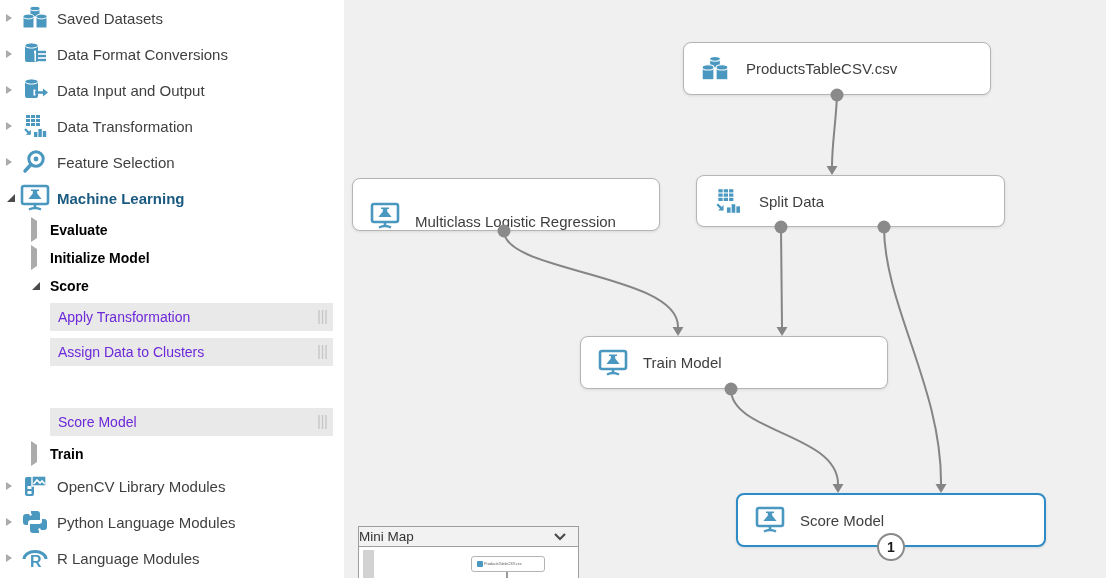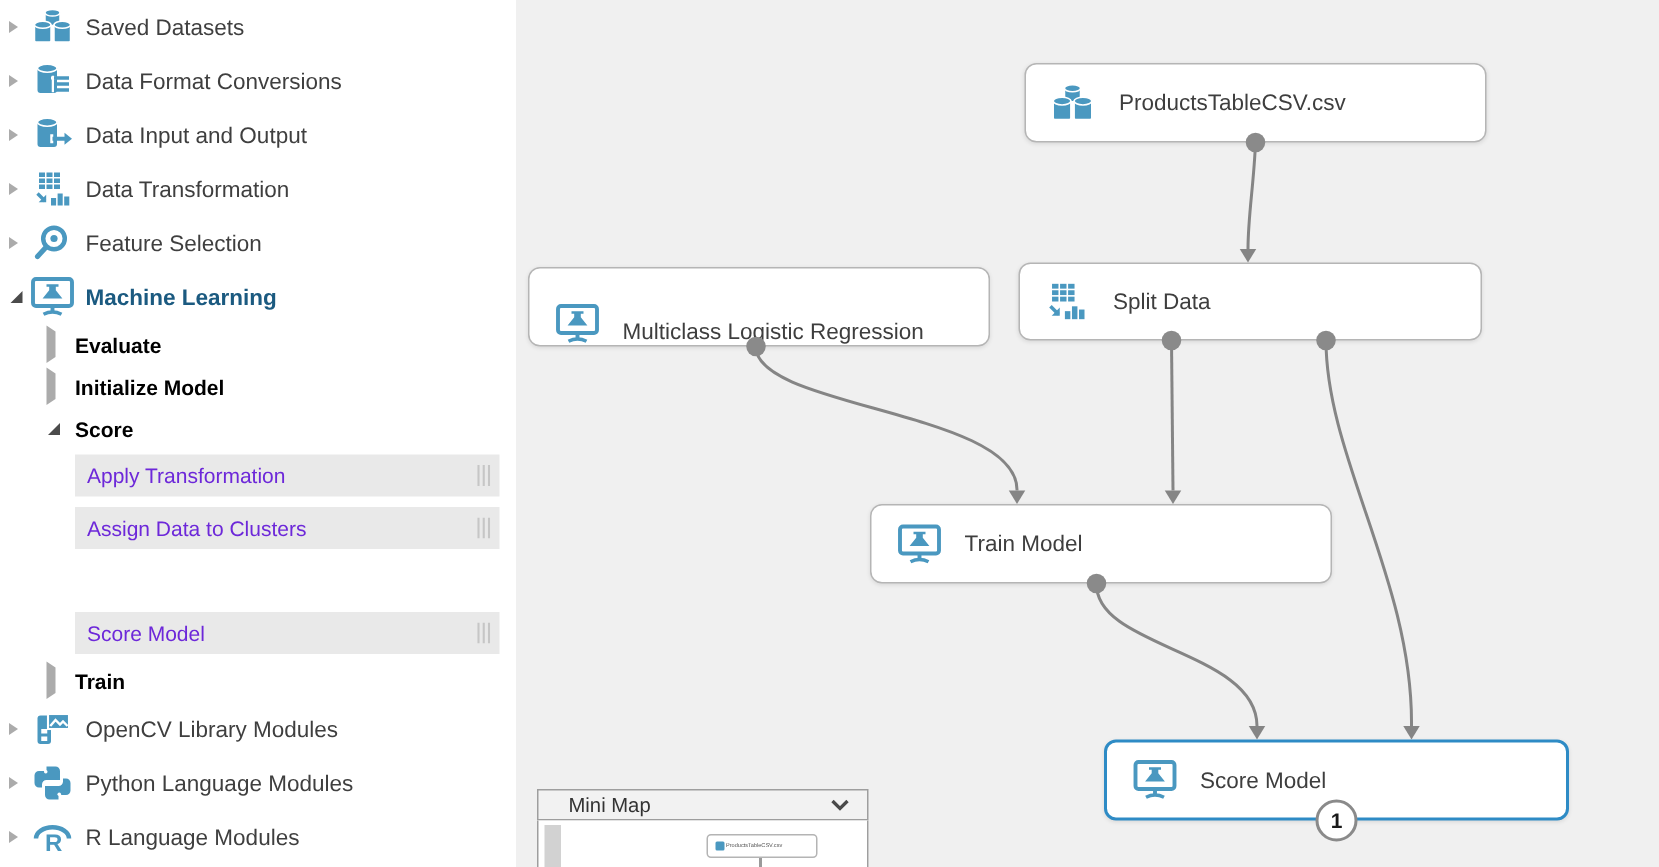"Split Data" div.node { left: 335px -> 352px }
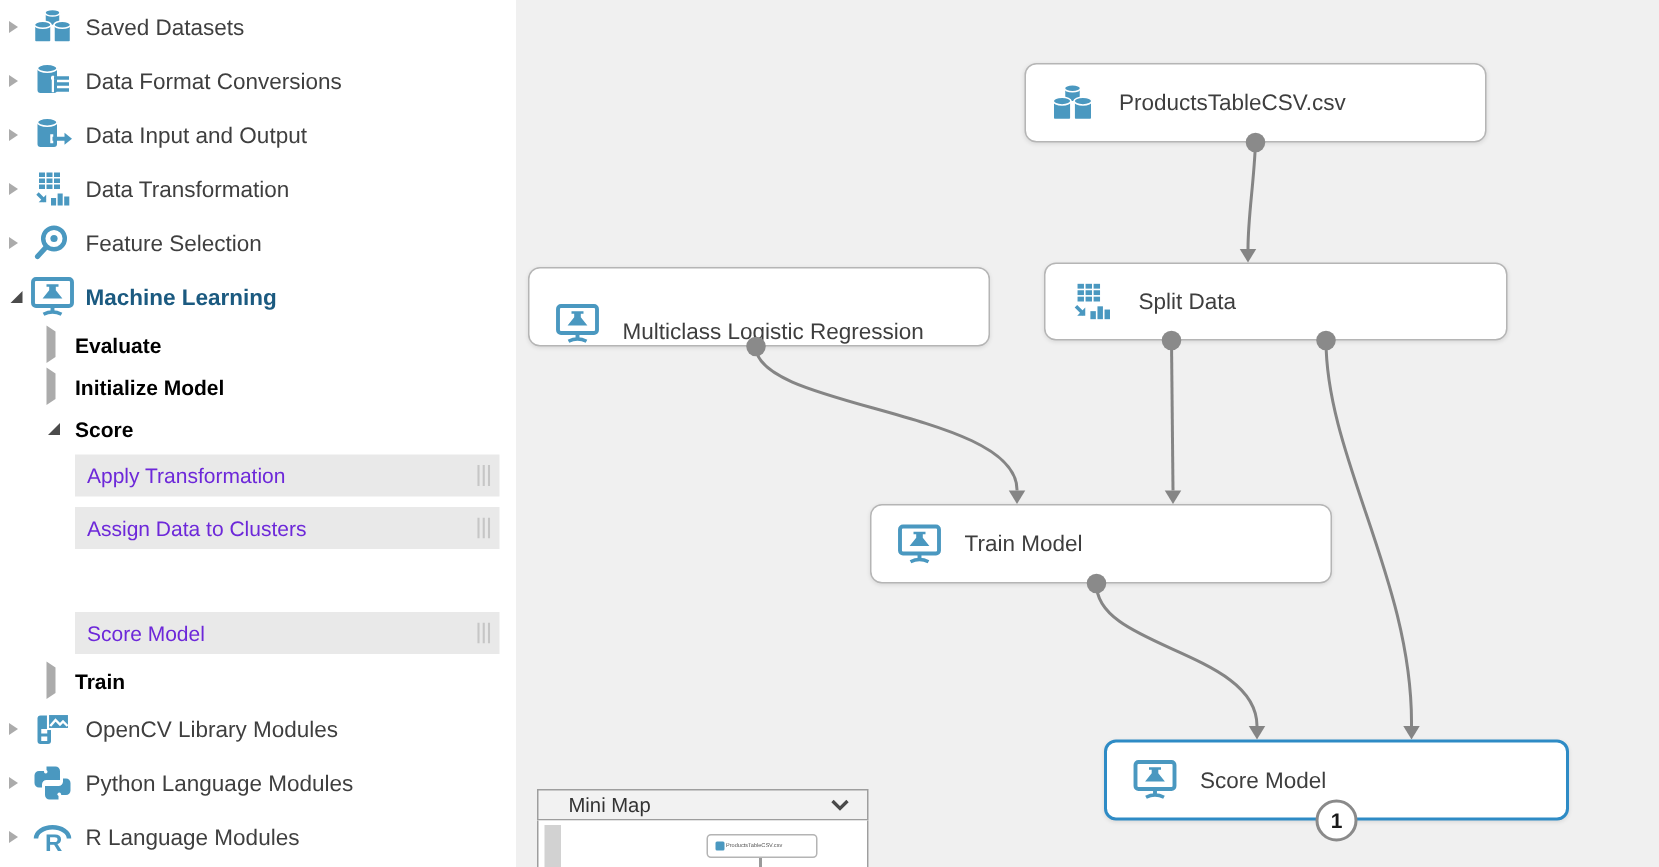"Mini Map" .mm-title { margin-left: 20px -> none }
